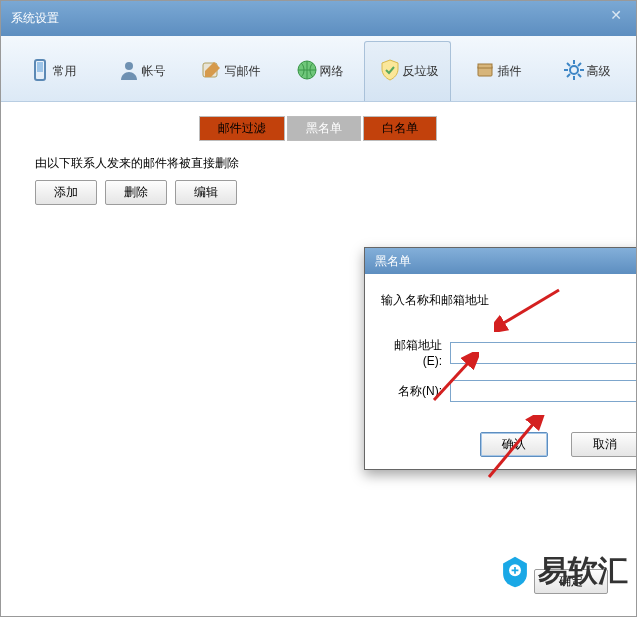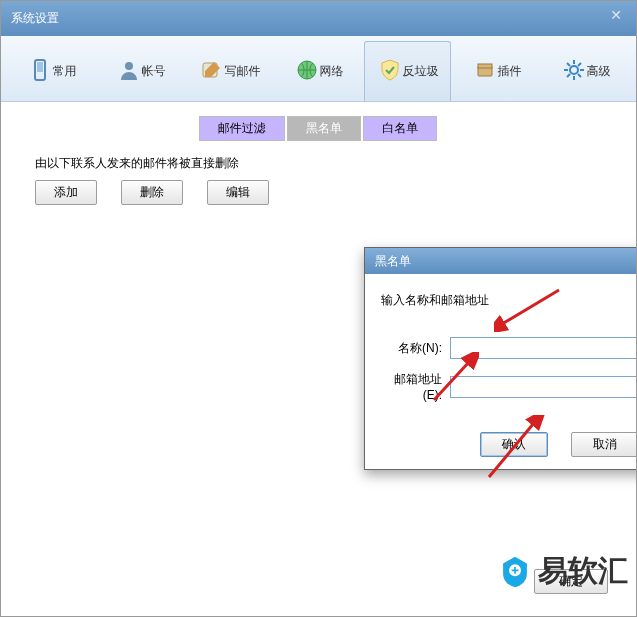"邮件过滤" .tabs .tab { background: #c4b5fd -> #c2410c }
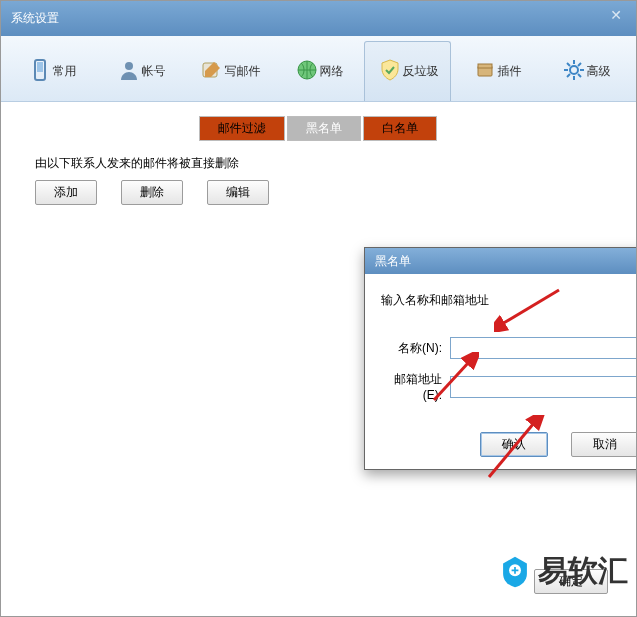"添加" .row-actions { gap: 24px -> 8px }
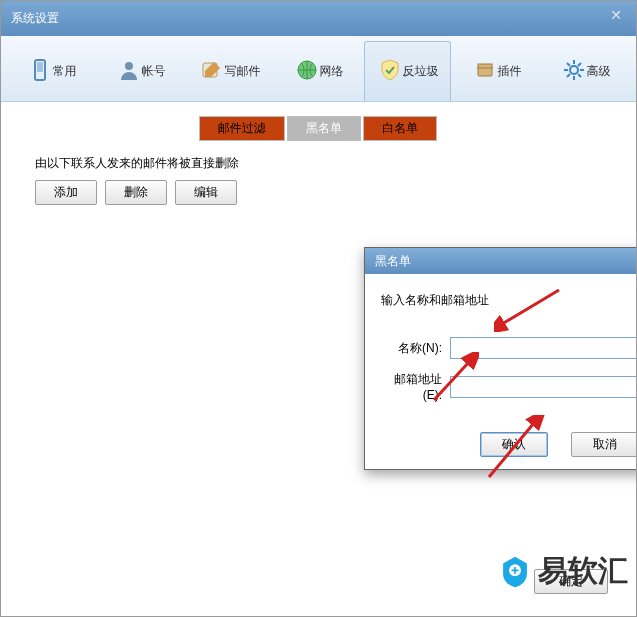"名称(N):" div.form-row { order: before "邮箱地址(E):" -> after "邮箱地址(E):" }
